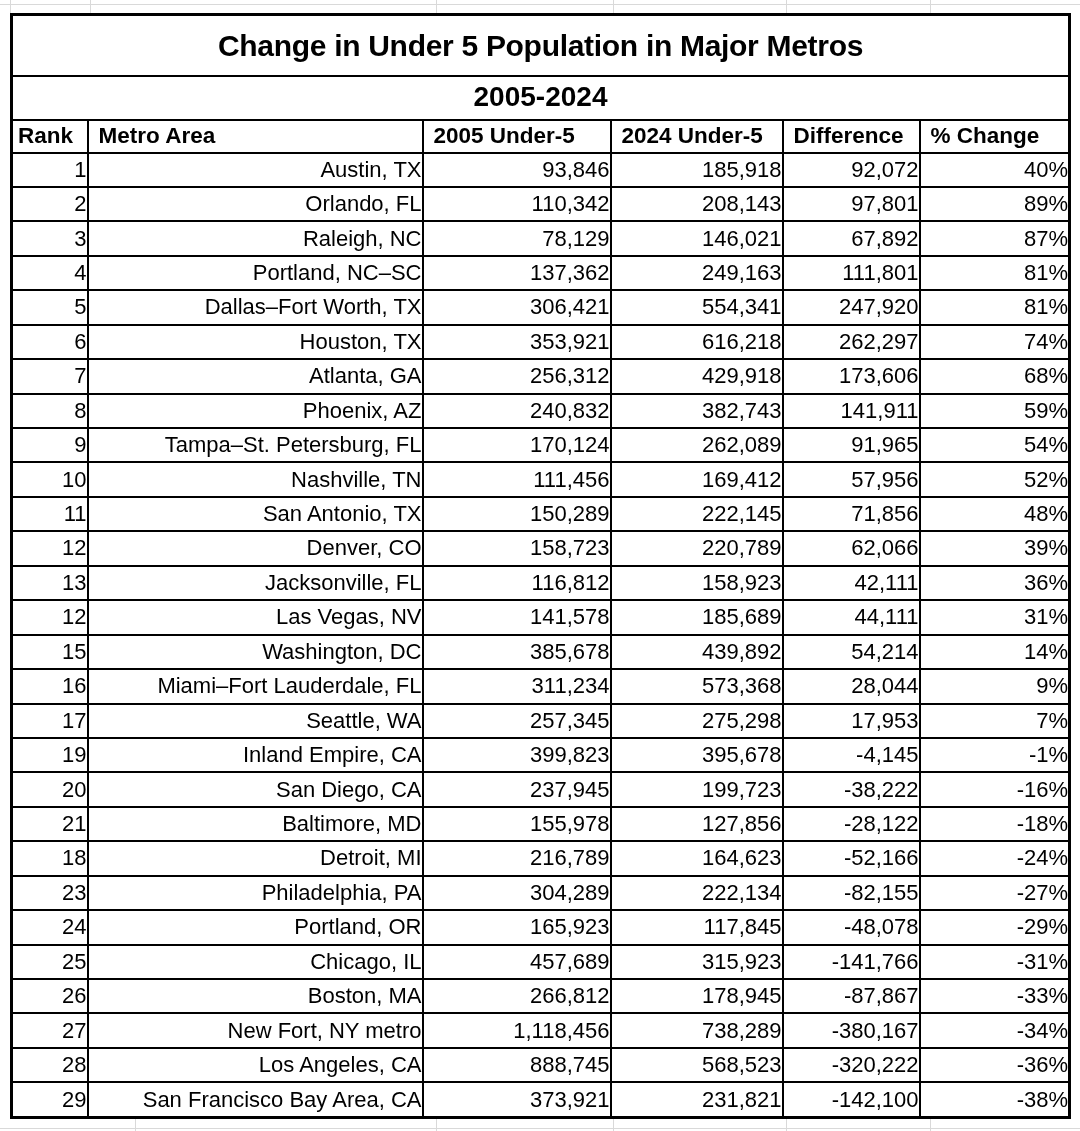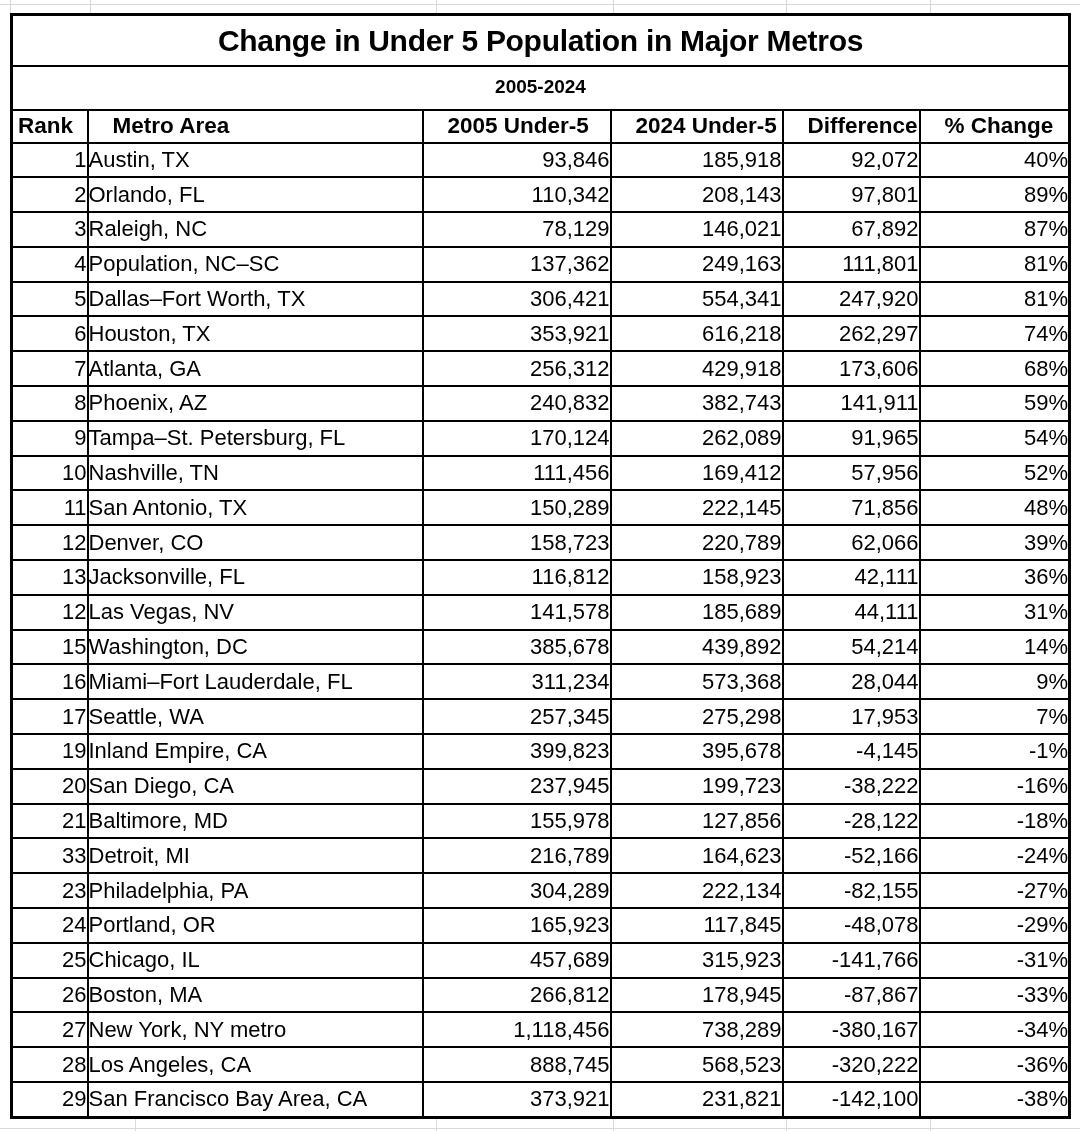"Change in Under 5 Population" tr.title-row td { height: 51px -> 61px }
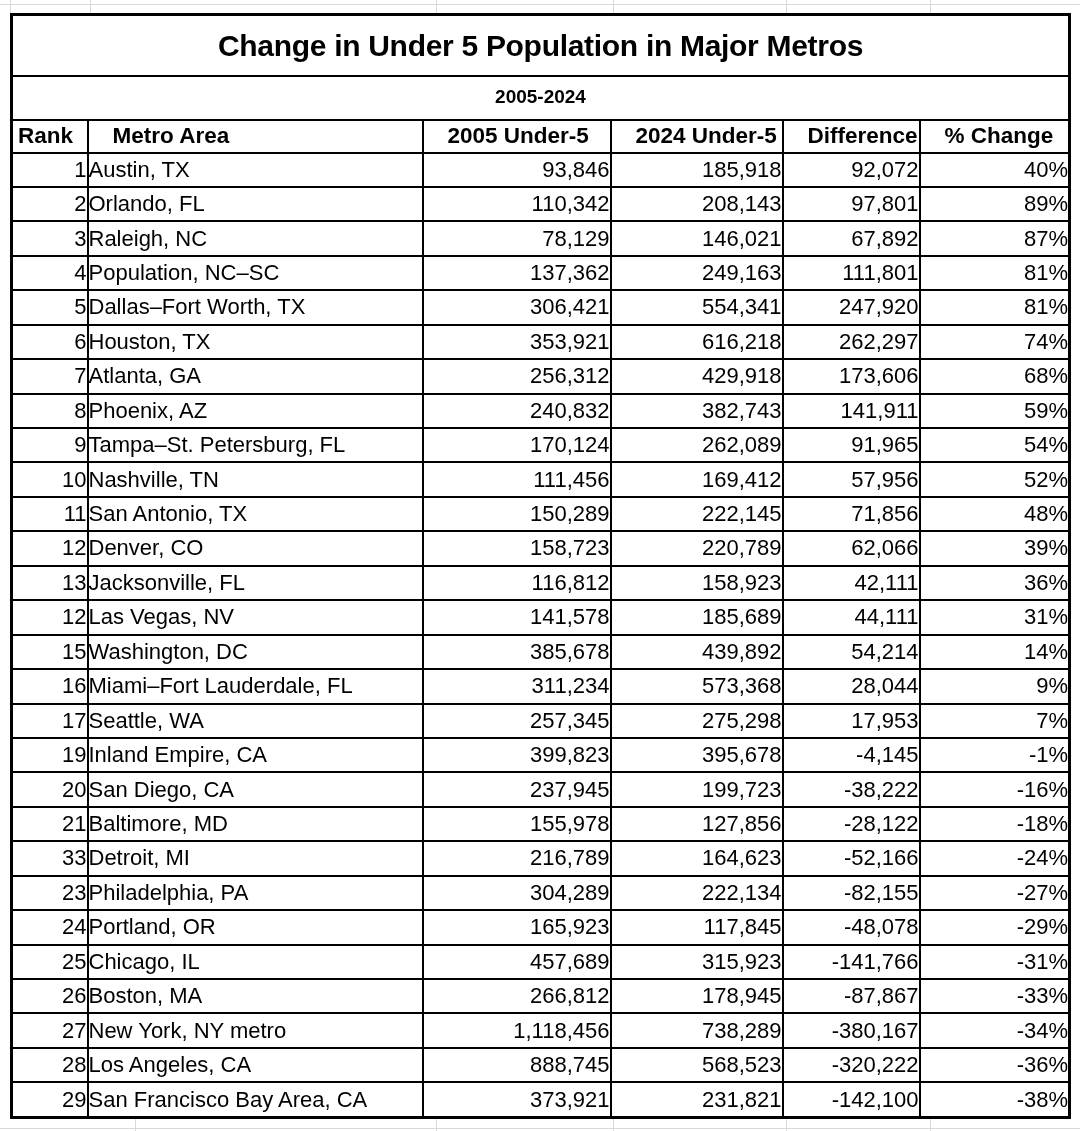"2005-2024" tr.subtitle-row td { font-size: 19px -> 28px }
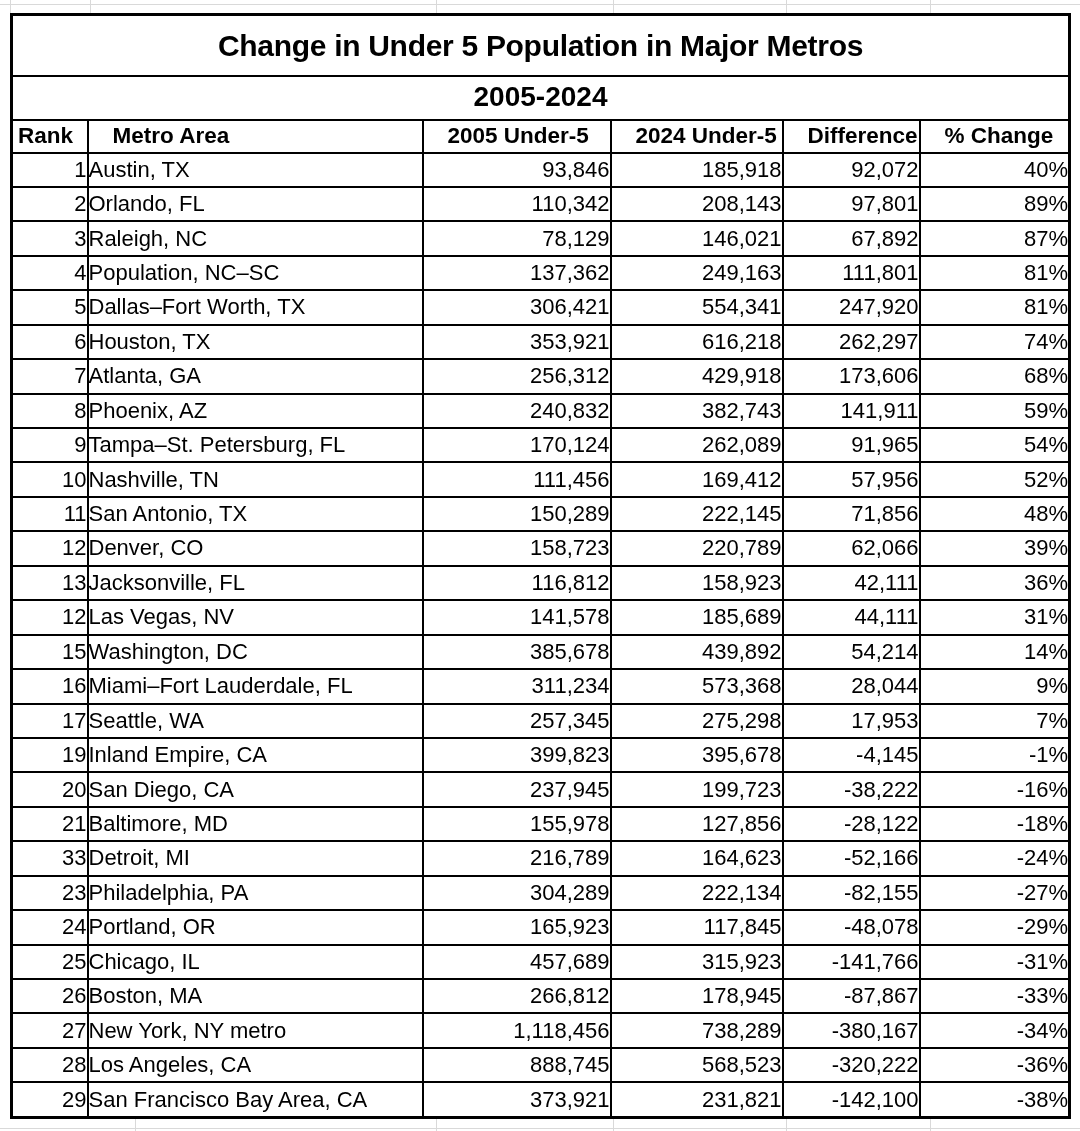"Metro Area" tr.header-row th { padding-left: 24px -> 10px }
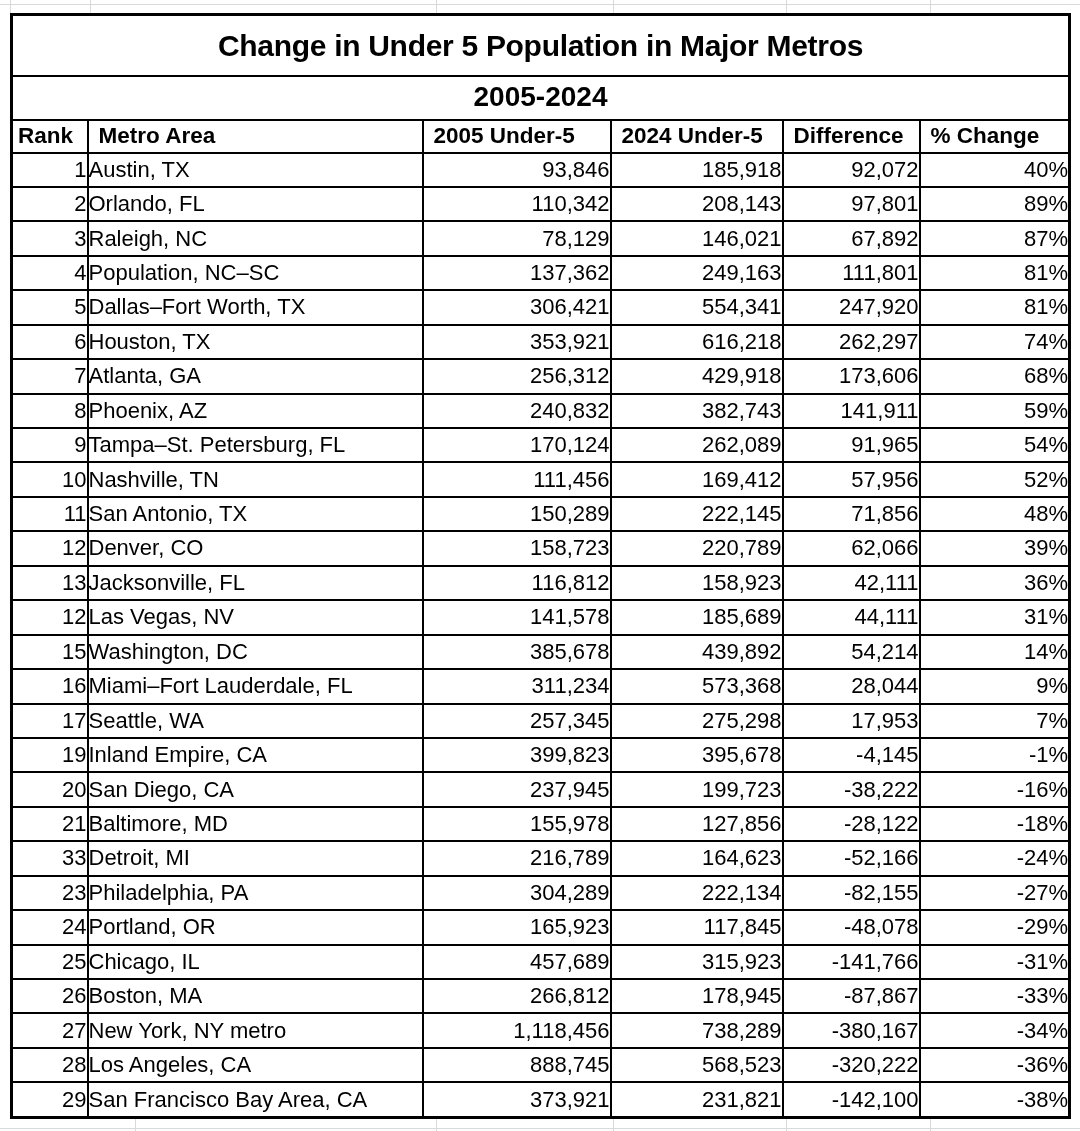"Austin, TX" td.col-1 { text-align: left -> right }
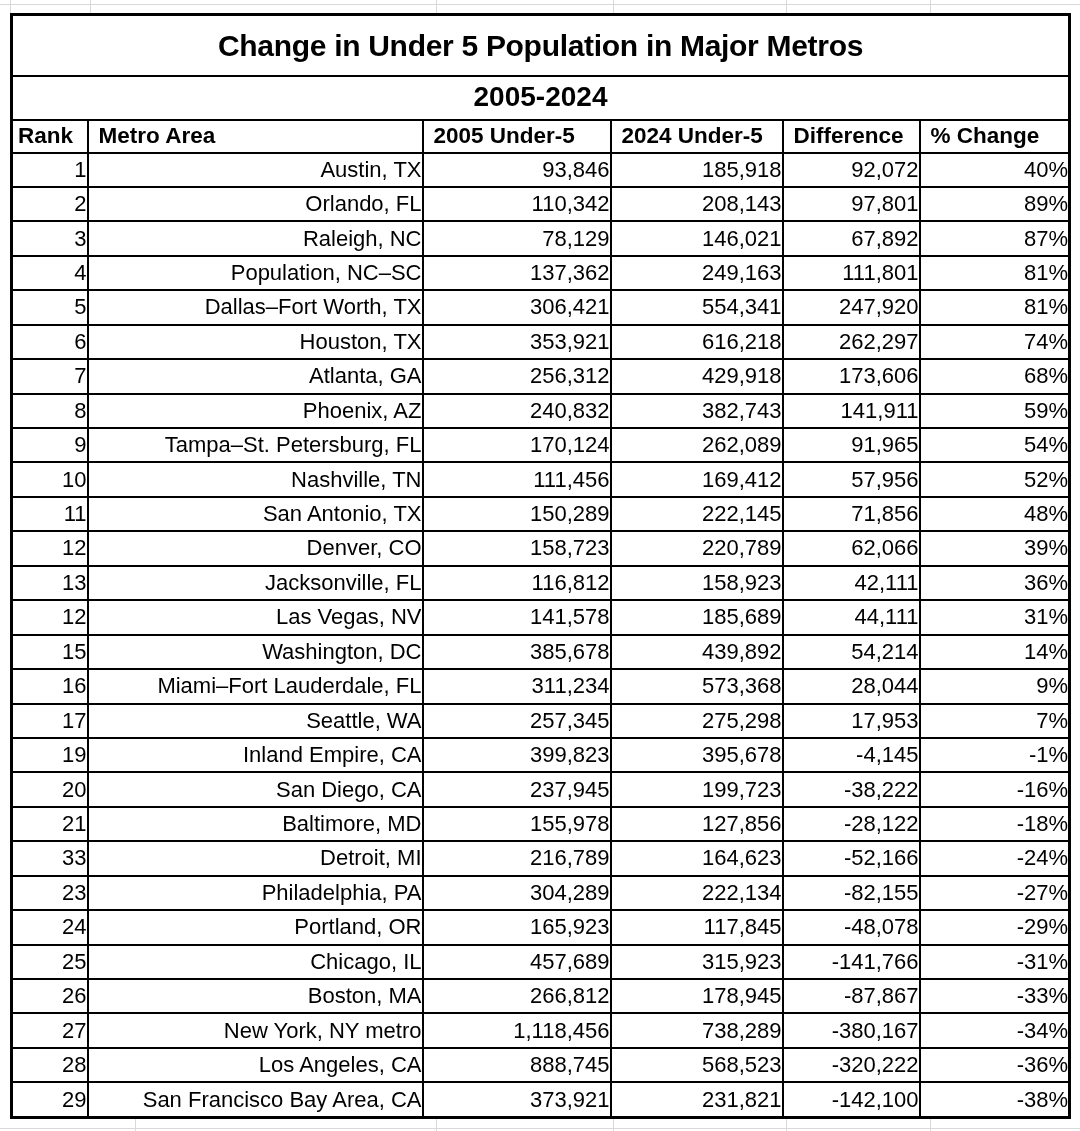"Population, NC–SC" td.col-1 { text: Population -> Portland }
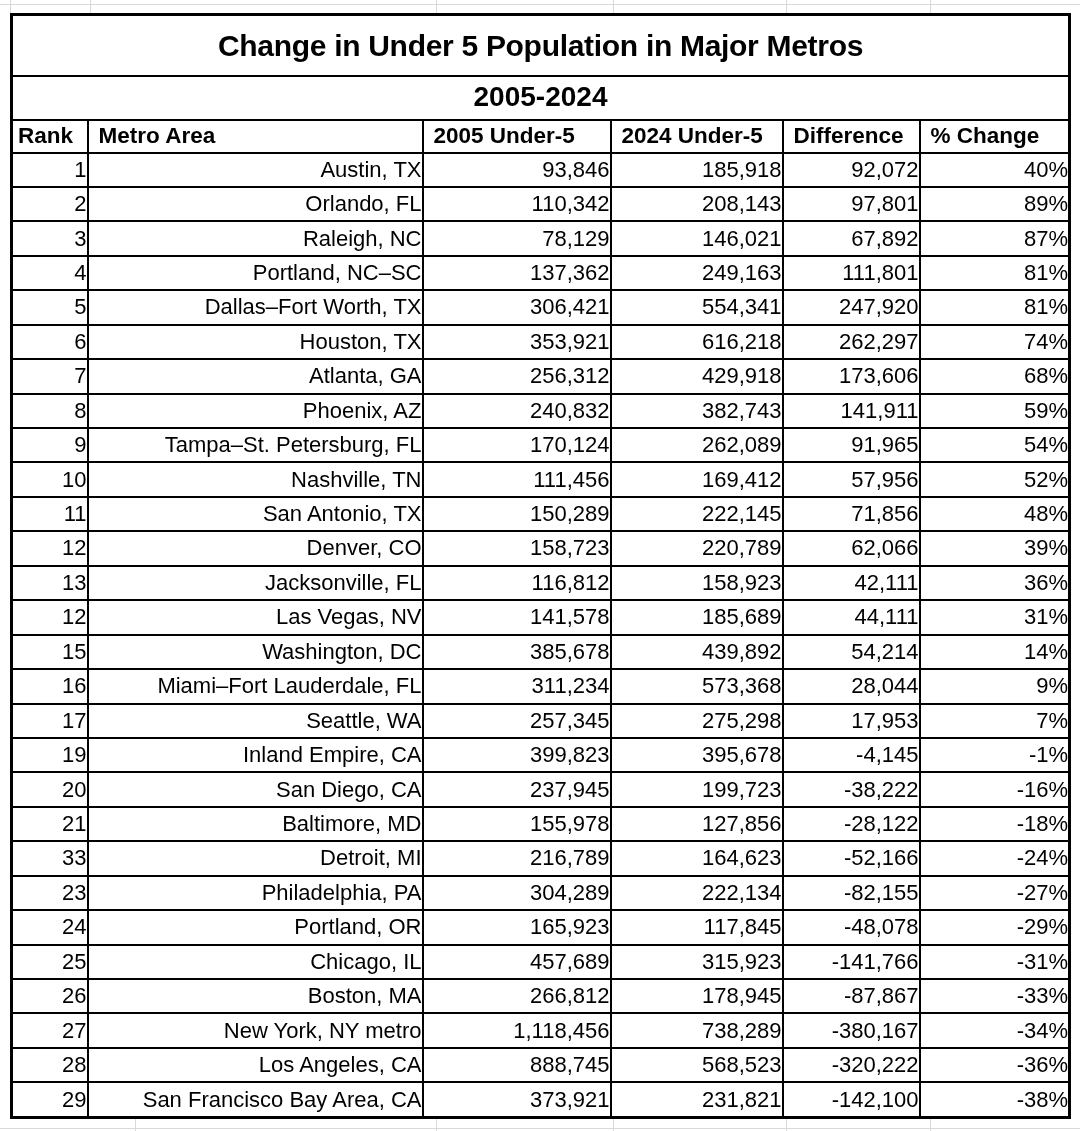"33" td.col-0 { text: 33 -> 18 }
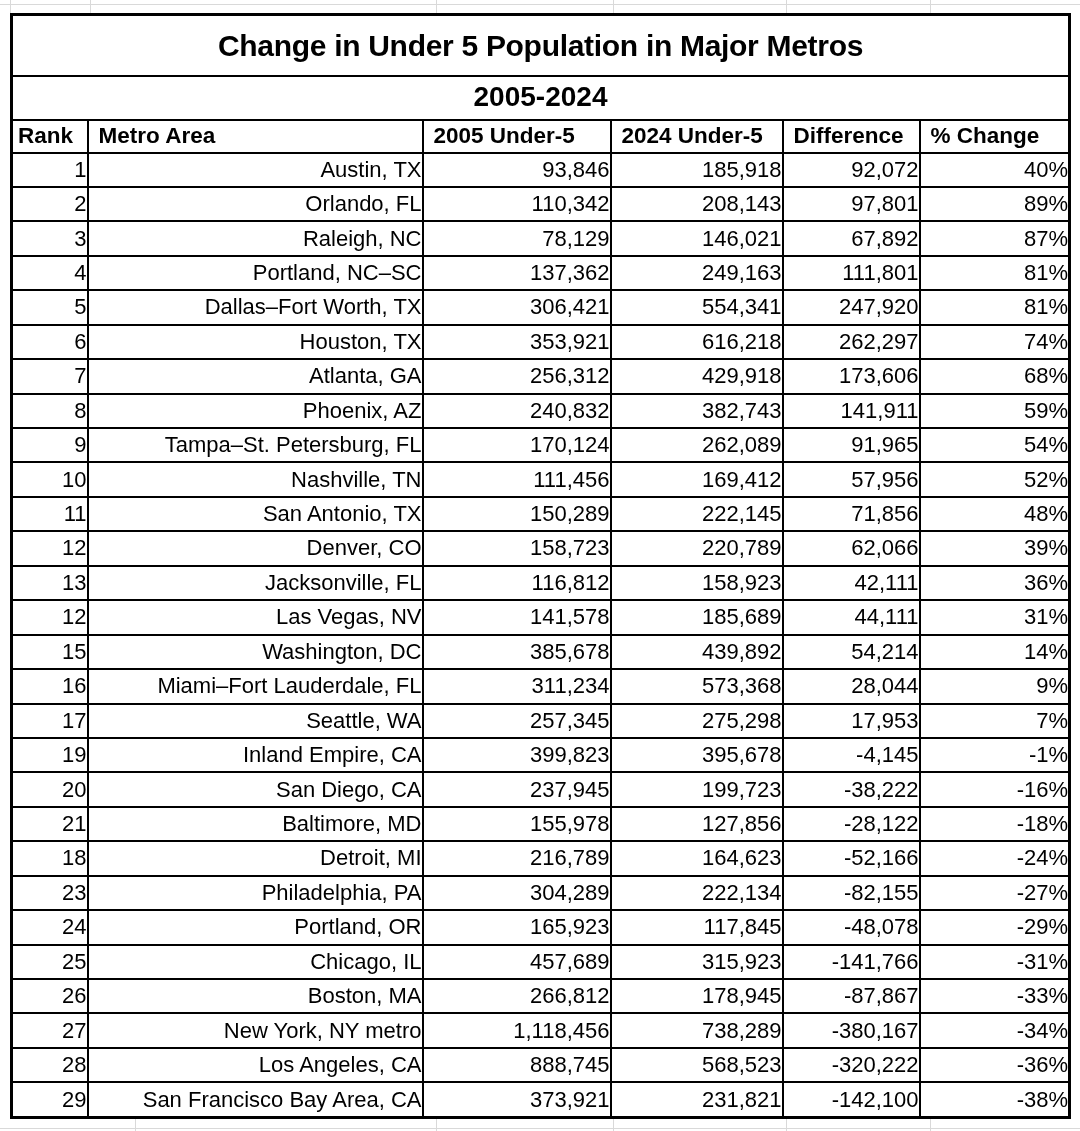"New York, NY metro" td.col-1 { text: York -> Fort }
